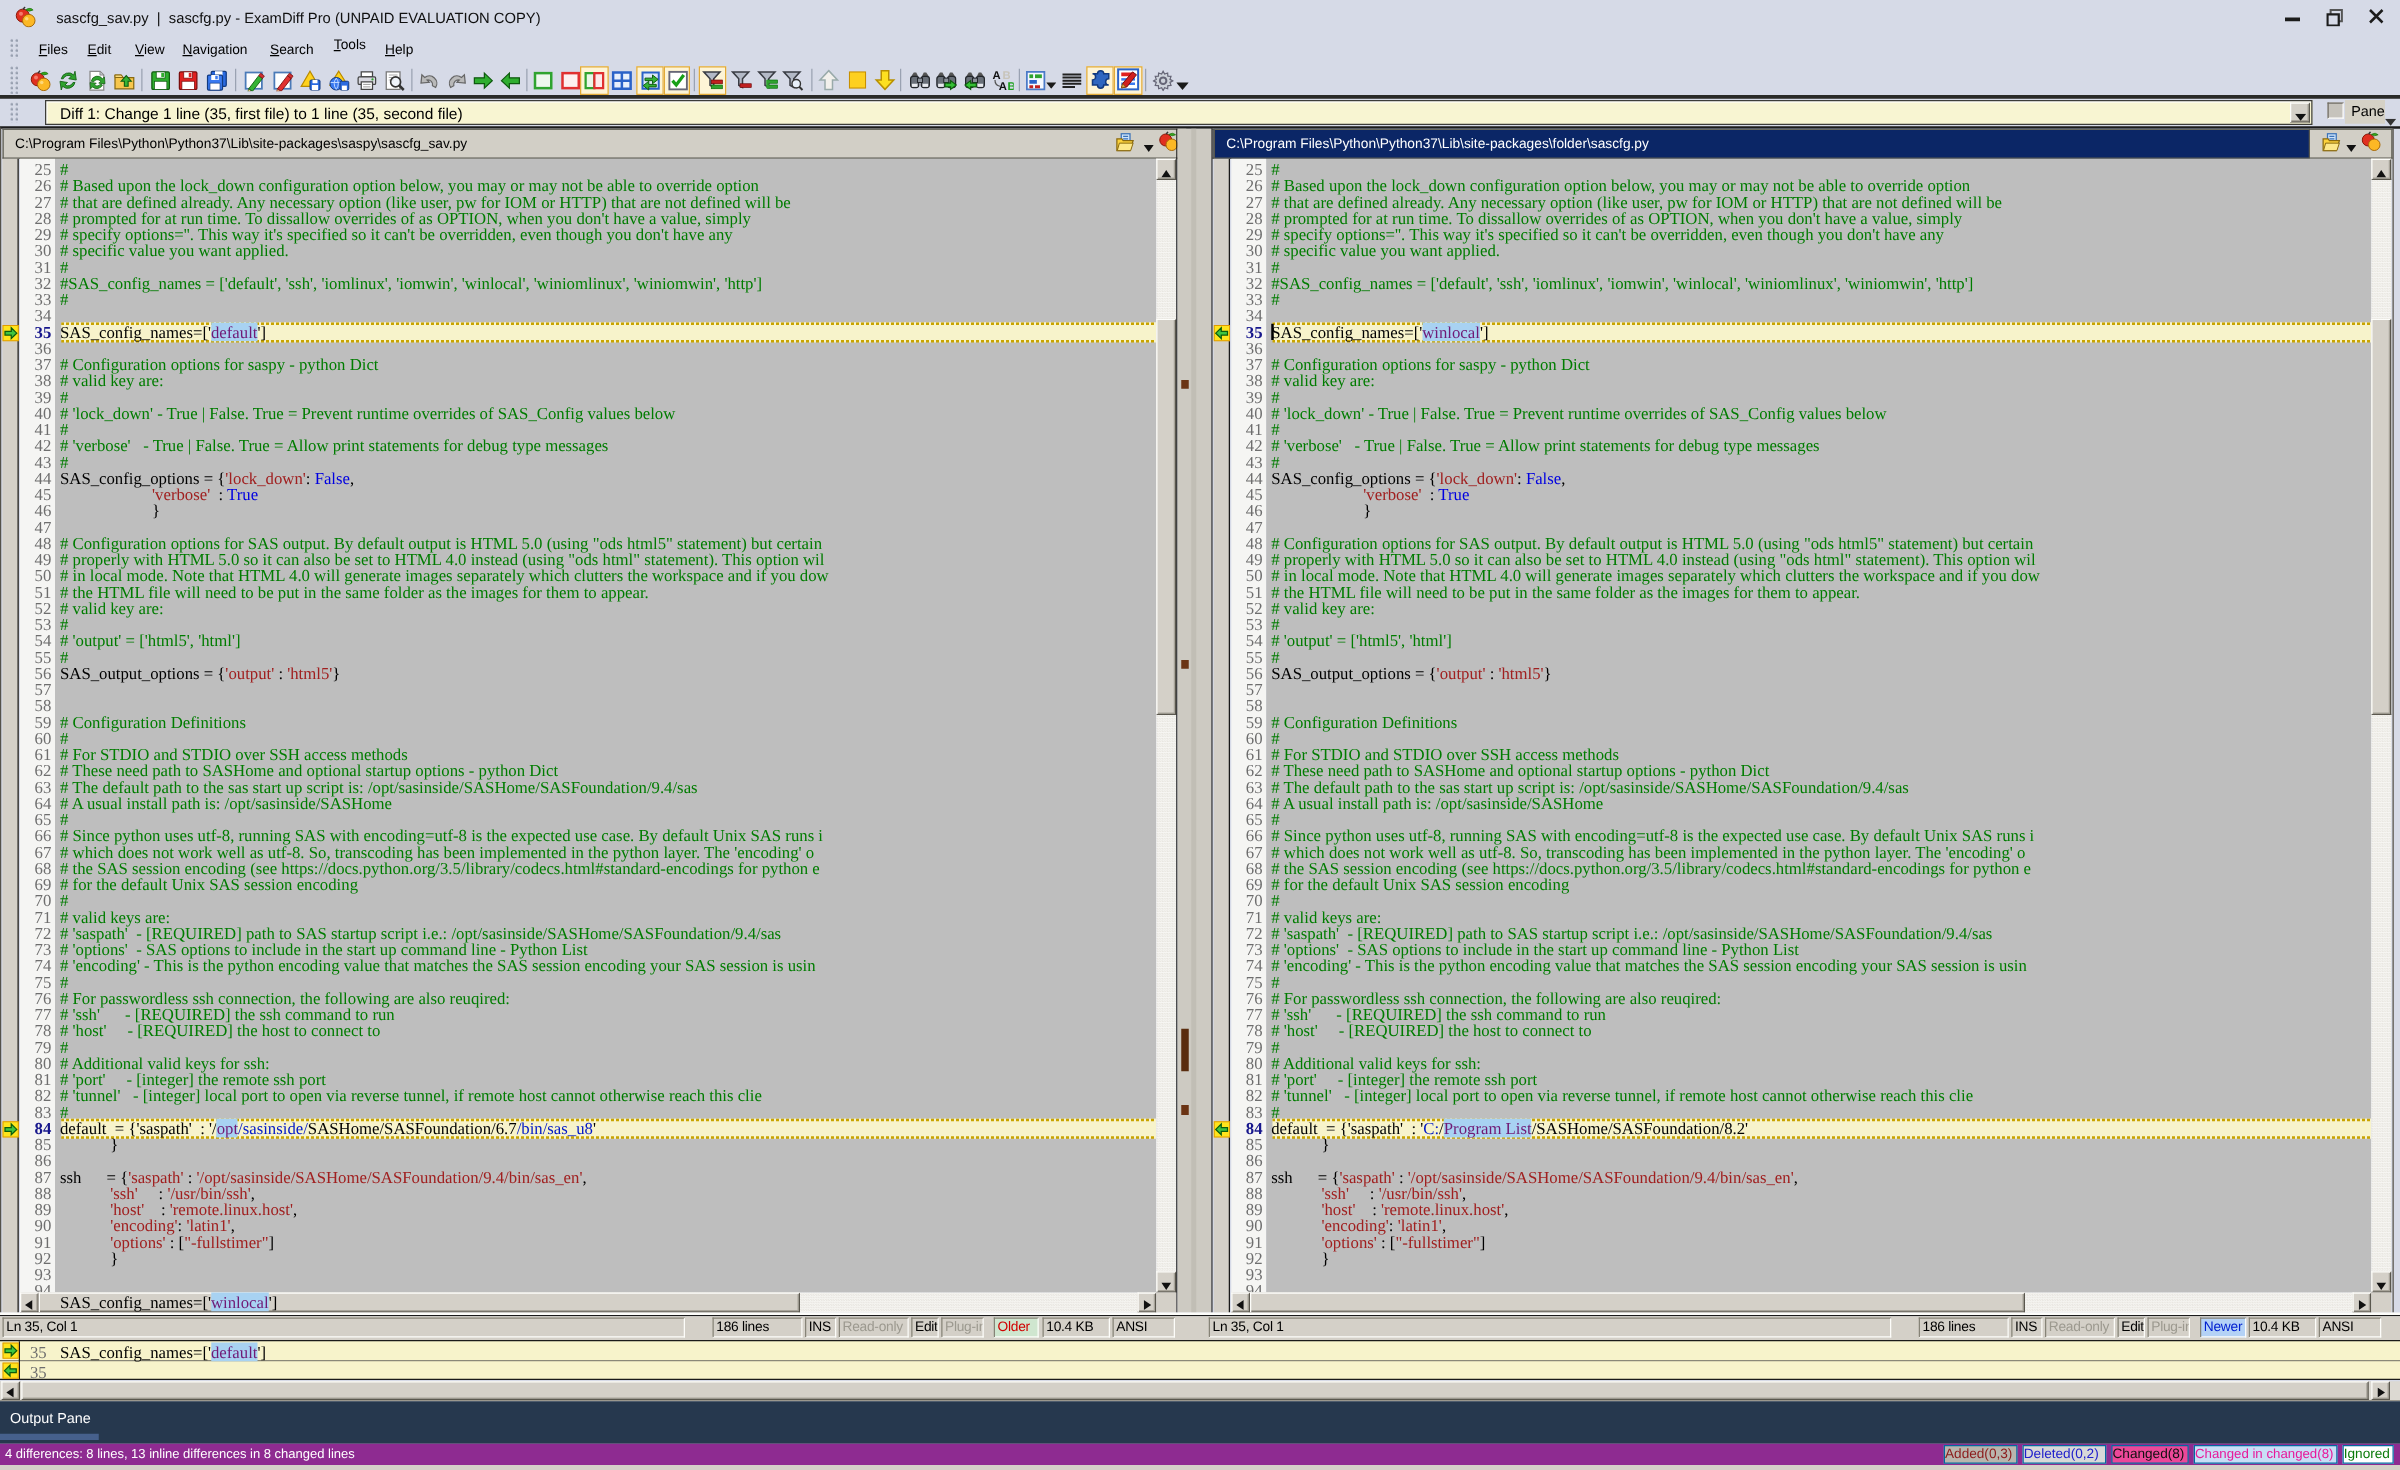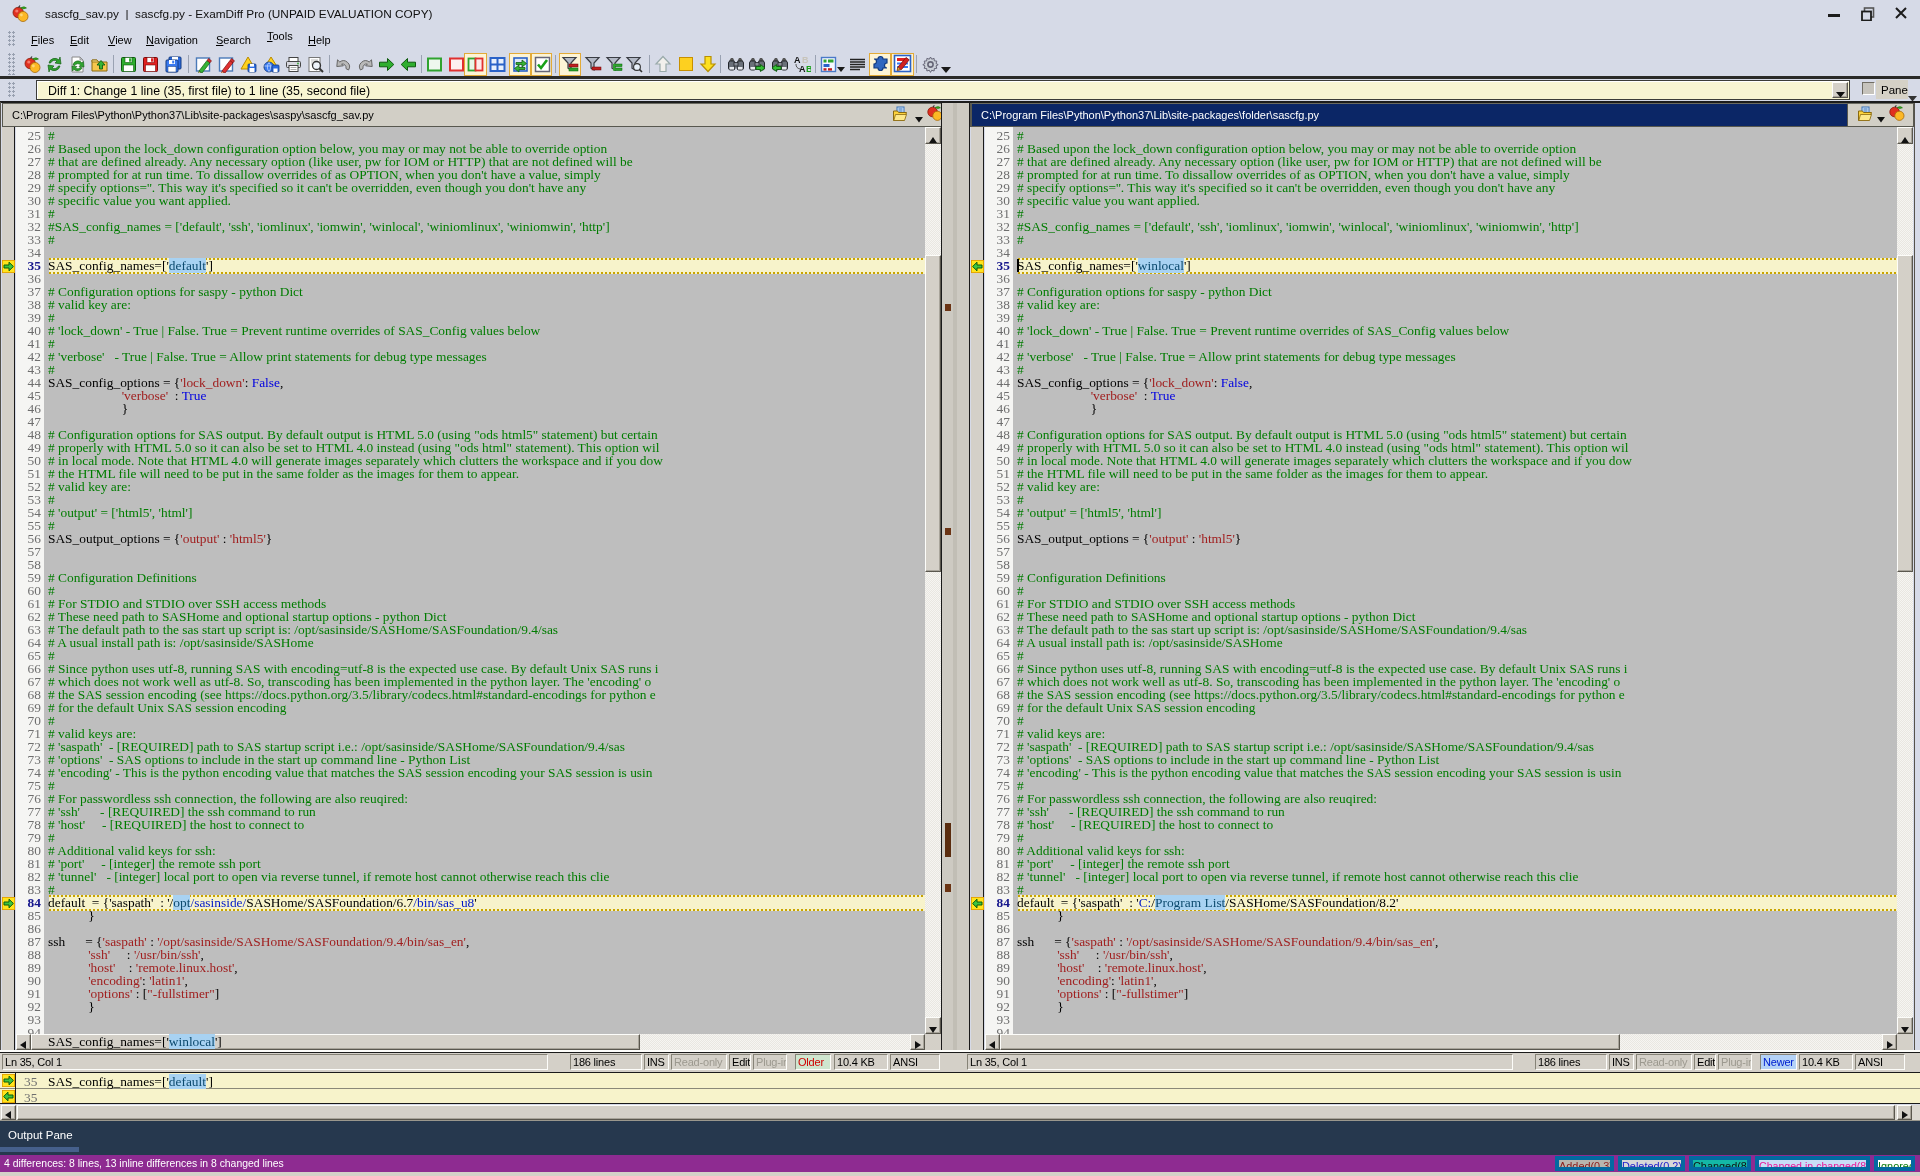"default" i.x { color: #0c4a6e -> #701a75 }
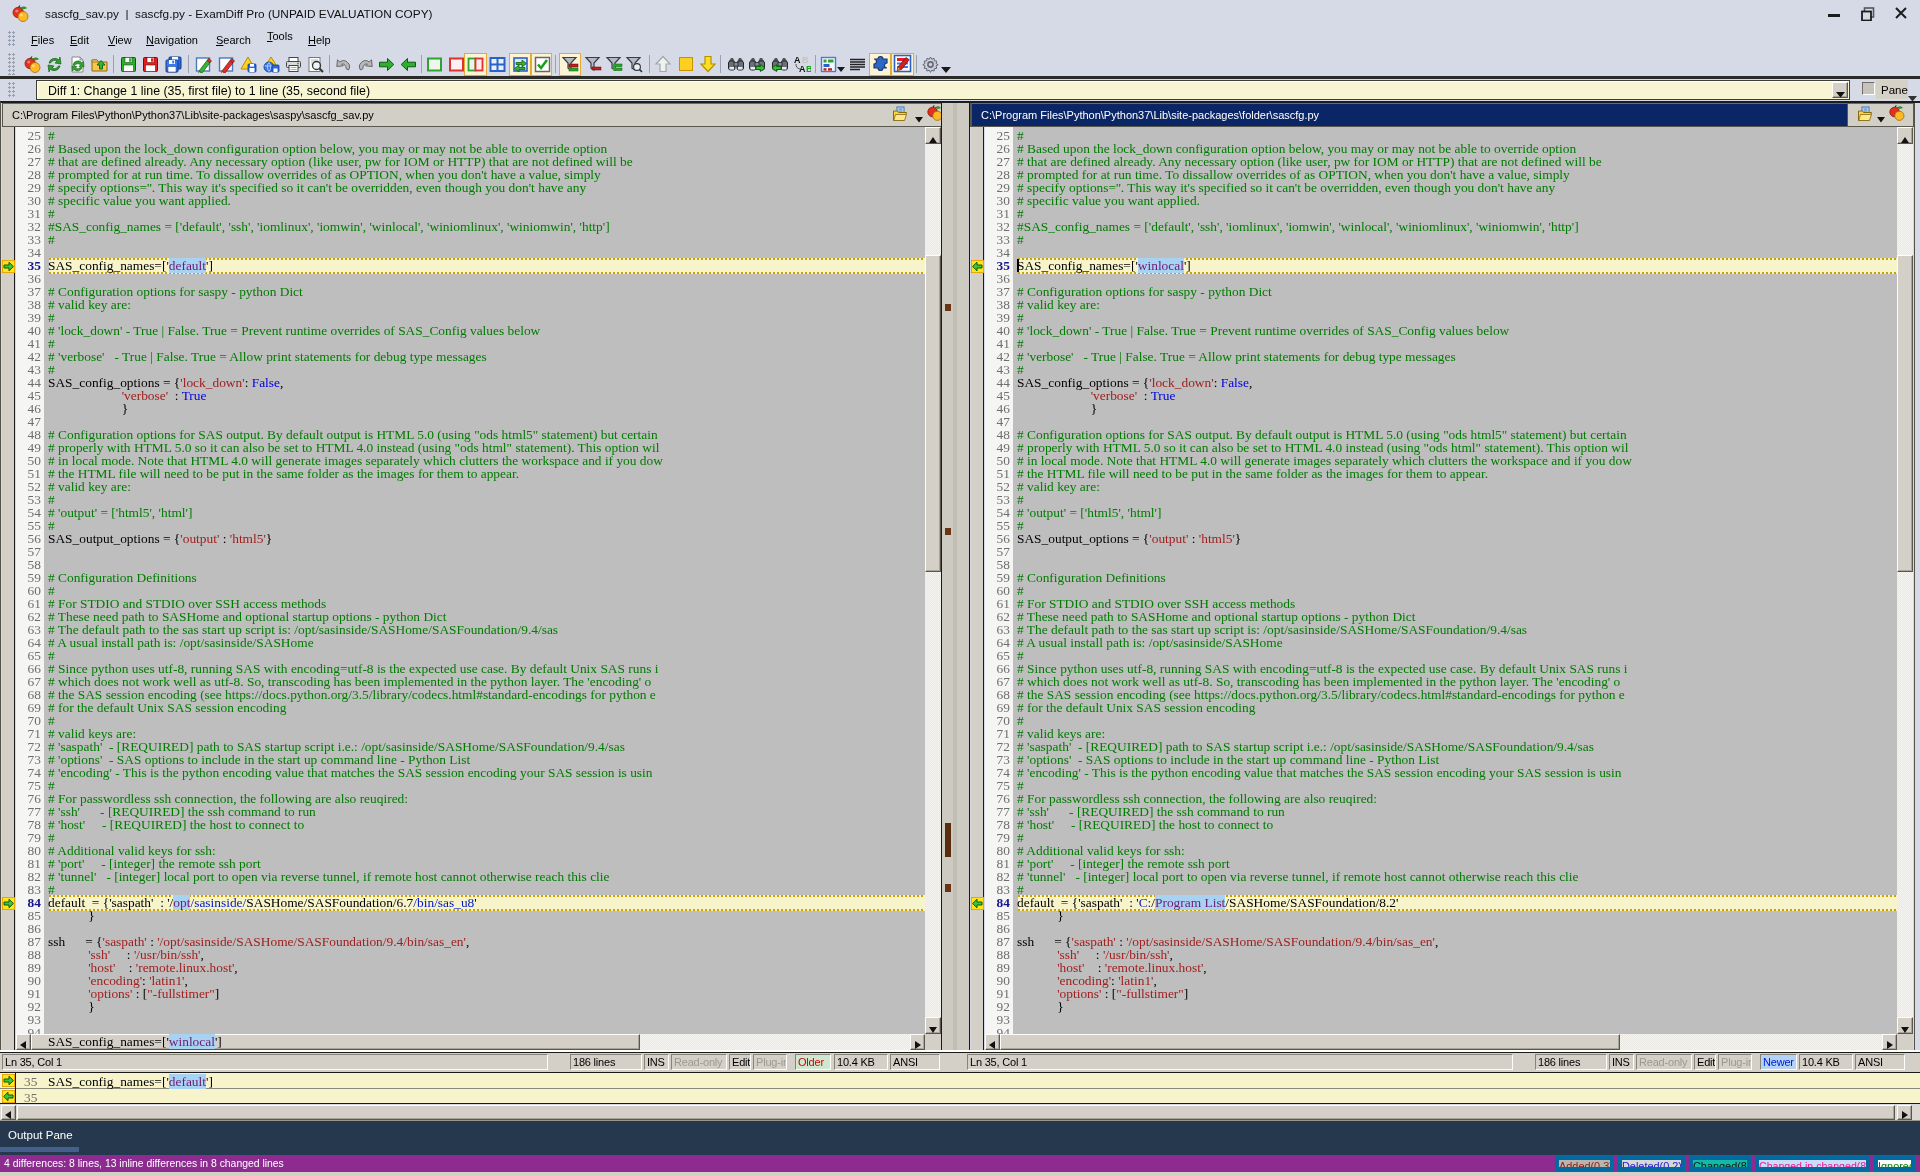"Added(0,3)" .chip { border: 4px solid #0369a1 -> 1px solid #0369a1 }
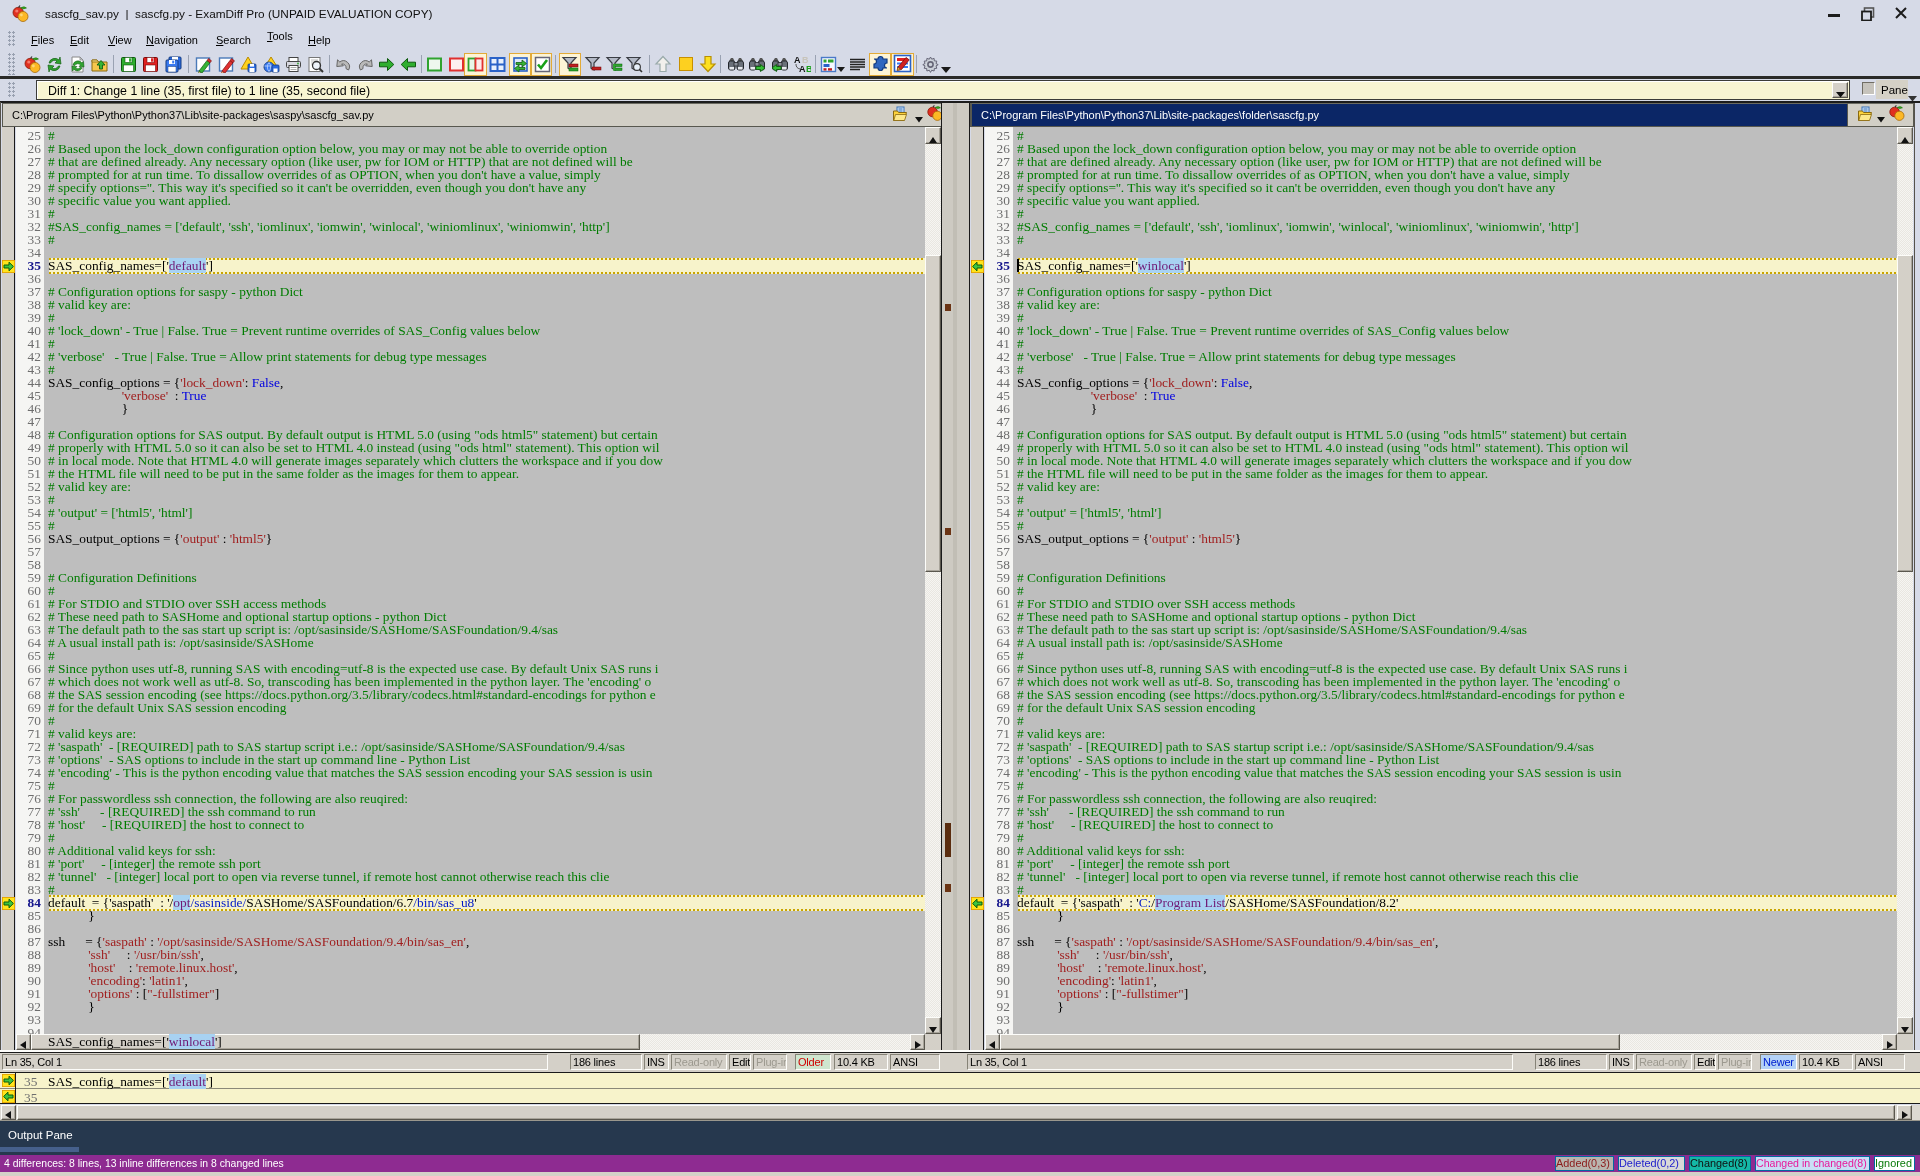"Changed(8)" div.chip { background: #14b8a6 -> #ec4899 }
